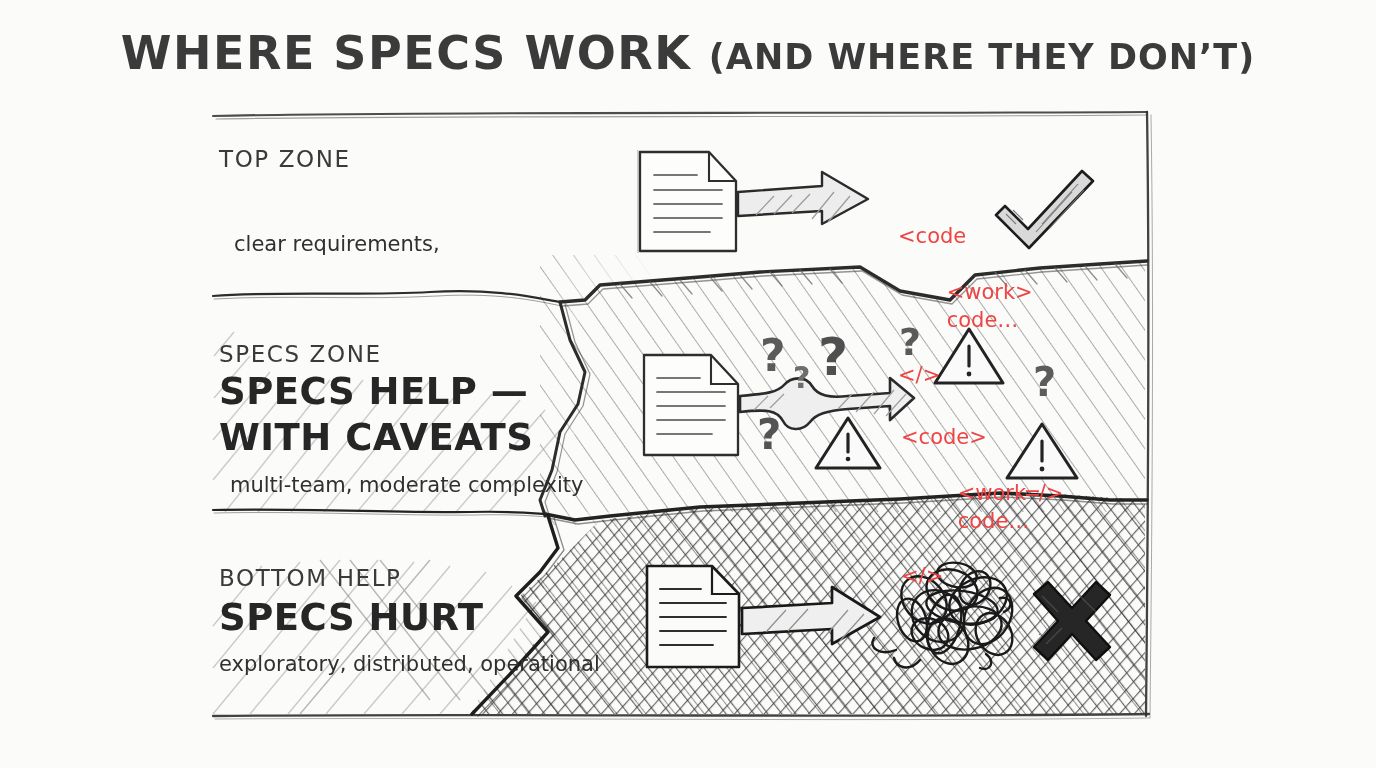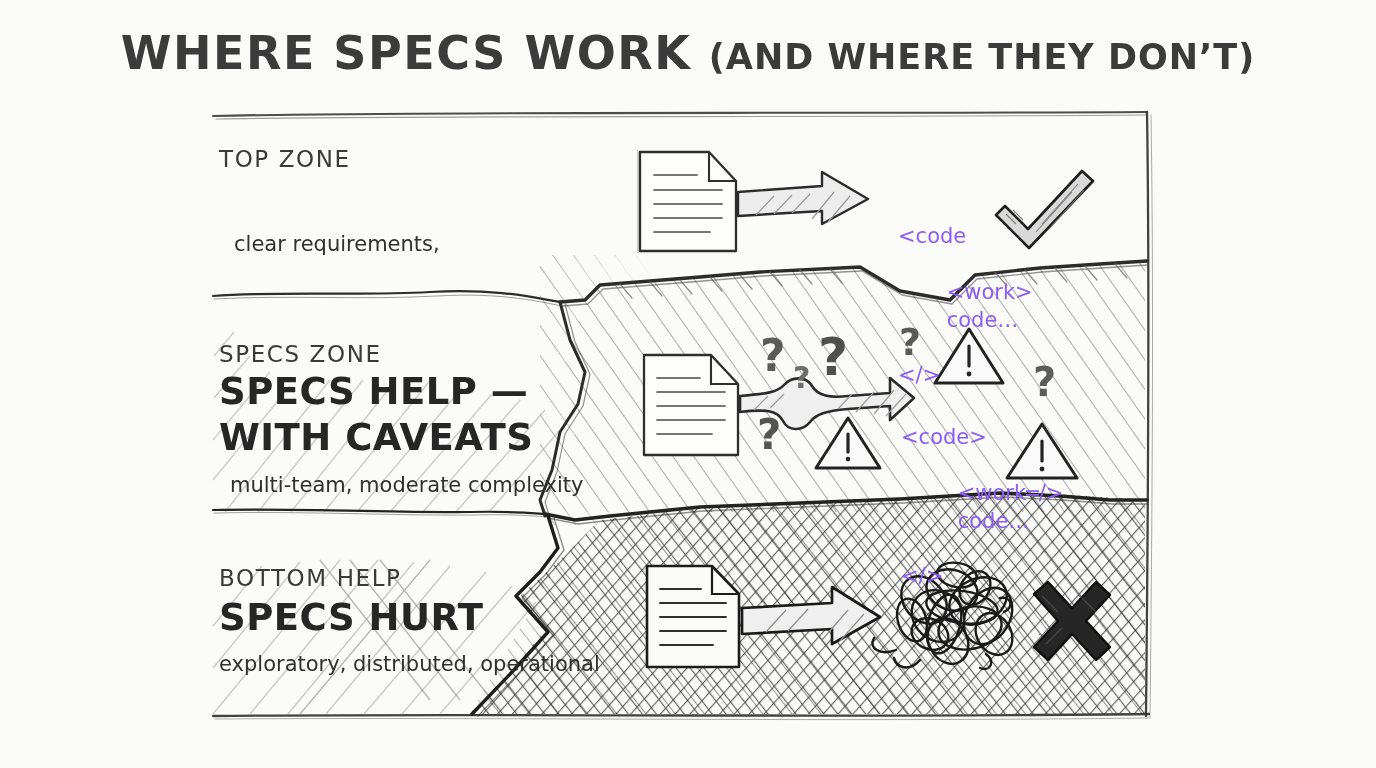"<code" .code { color: #8b5cf6 -> #ef4444 }
